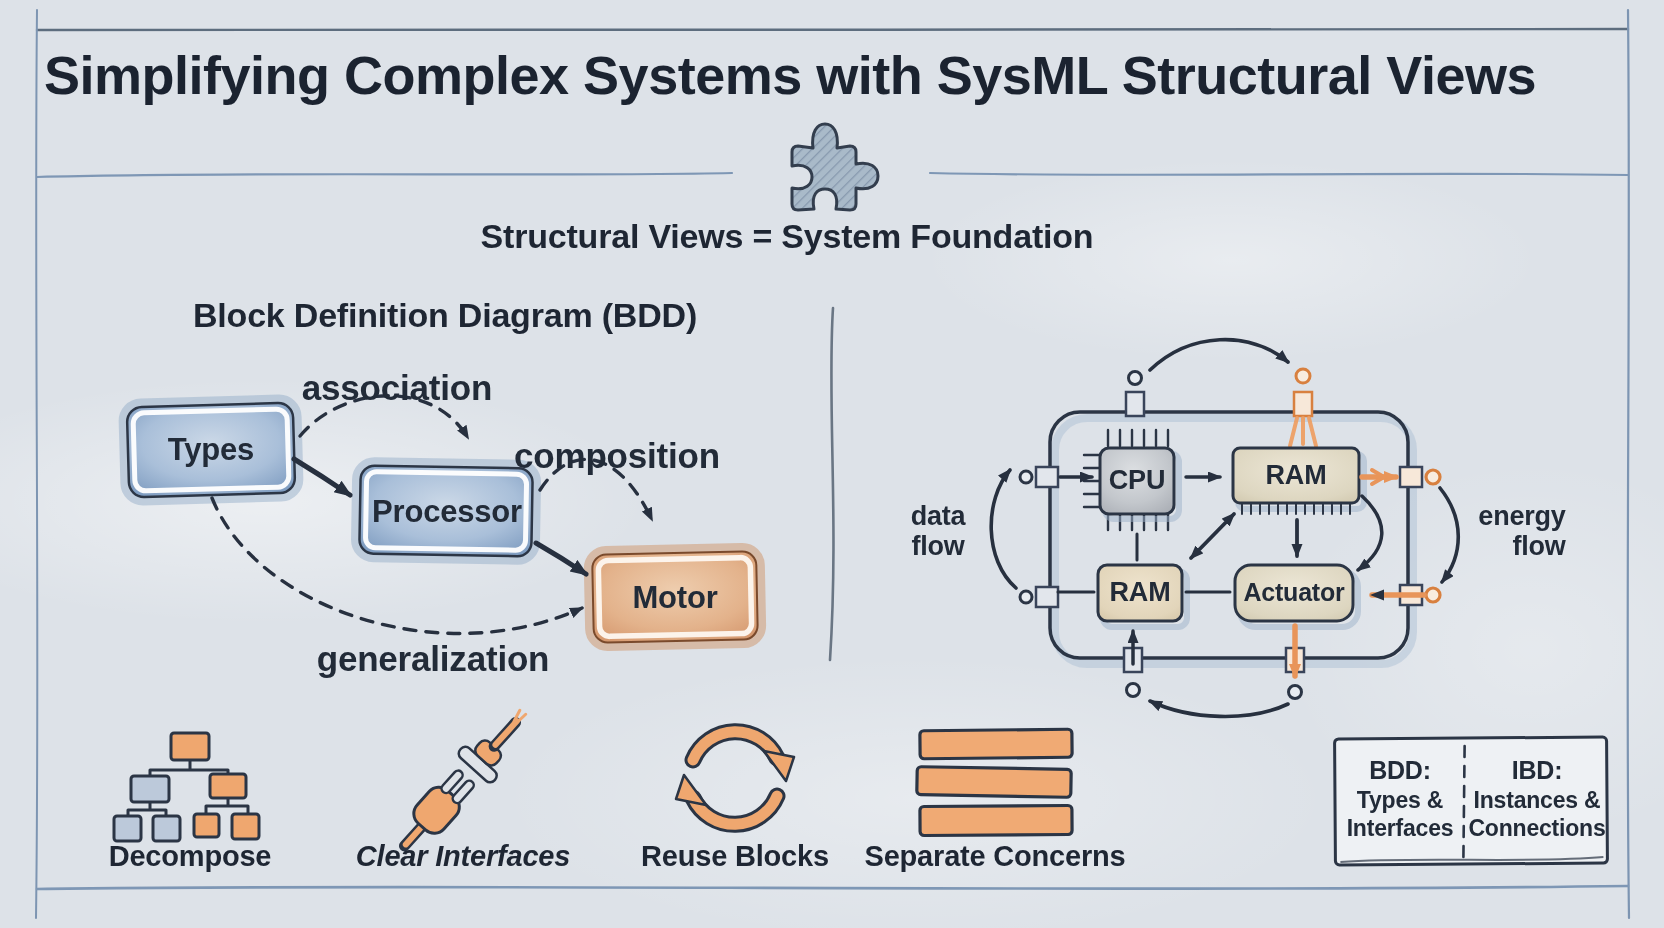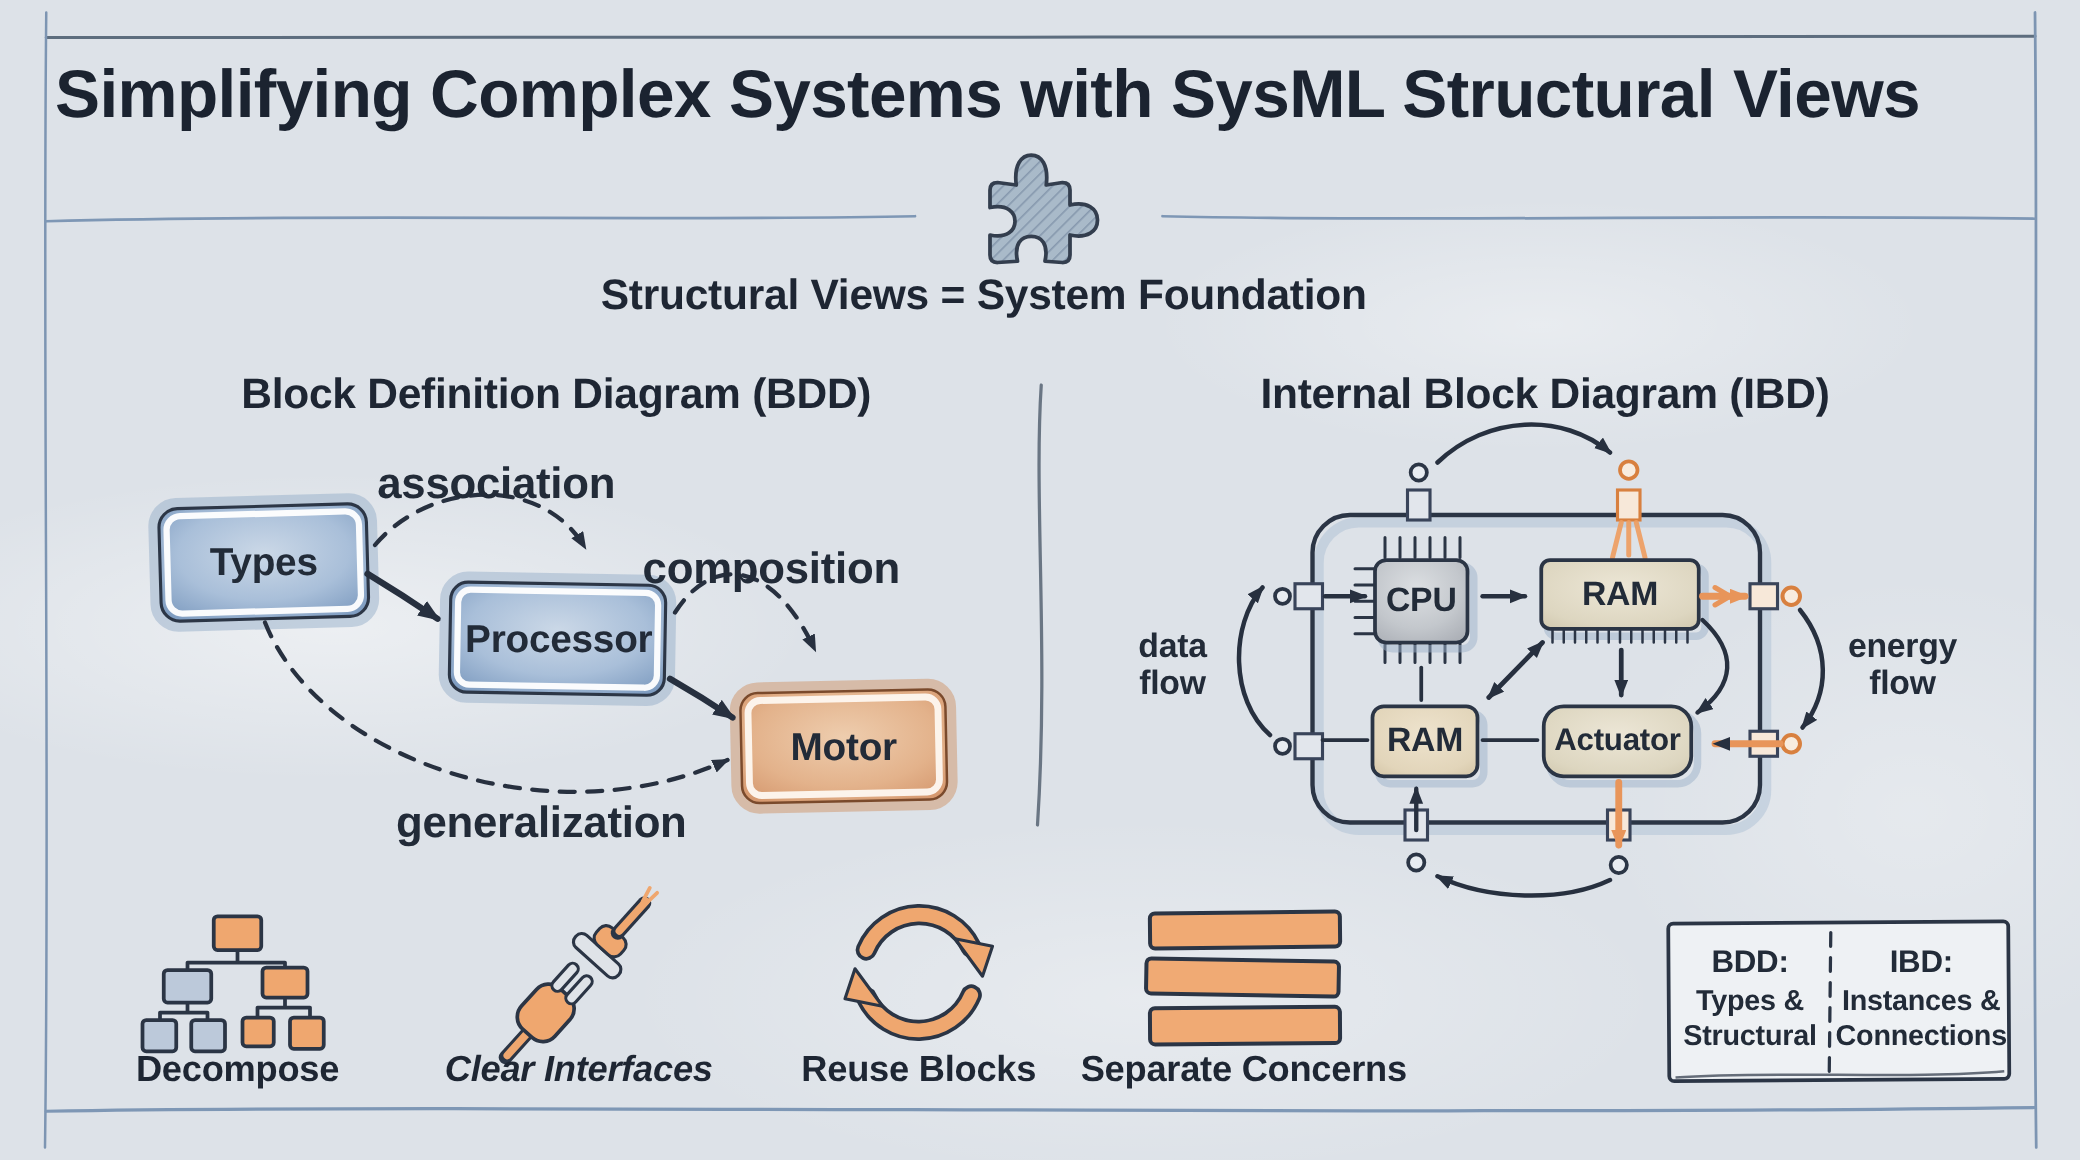"Internal Block Diagram (IBD)" div.ov { html: <div>Internal Block Diagram (IBD)</div> -> none }
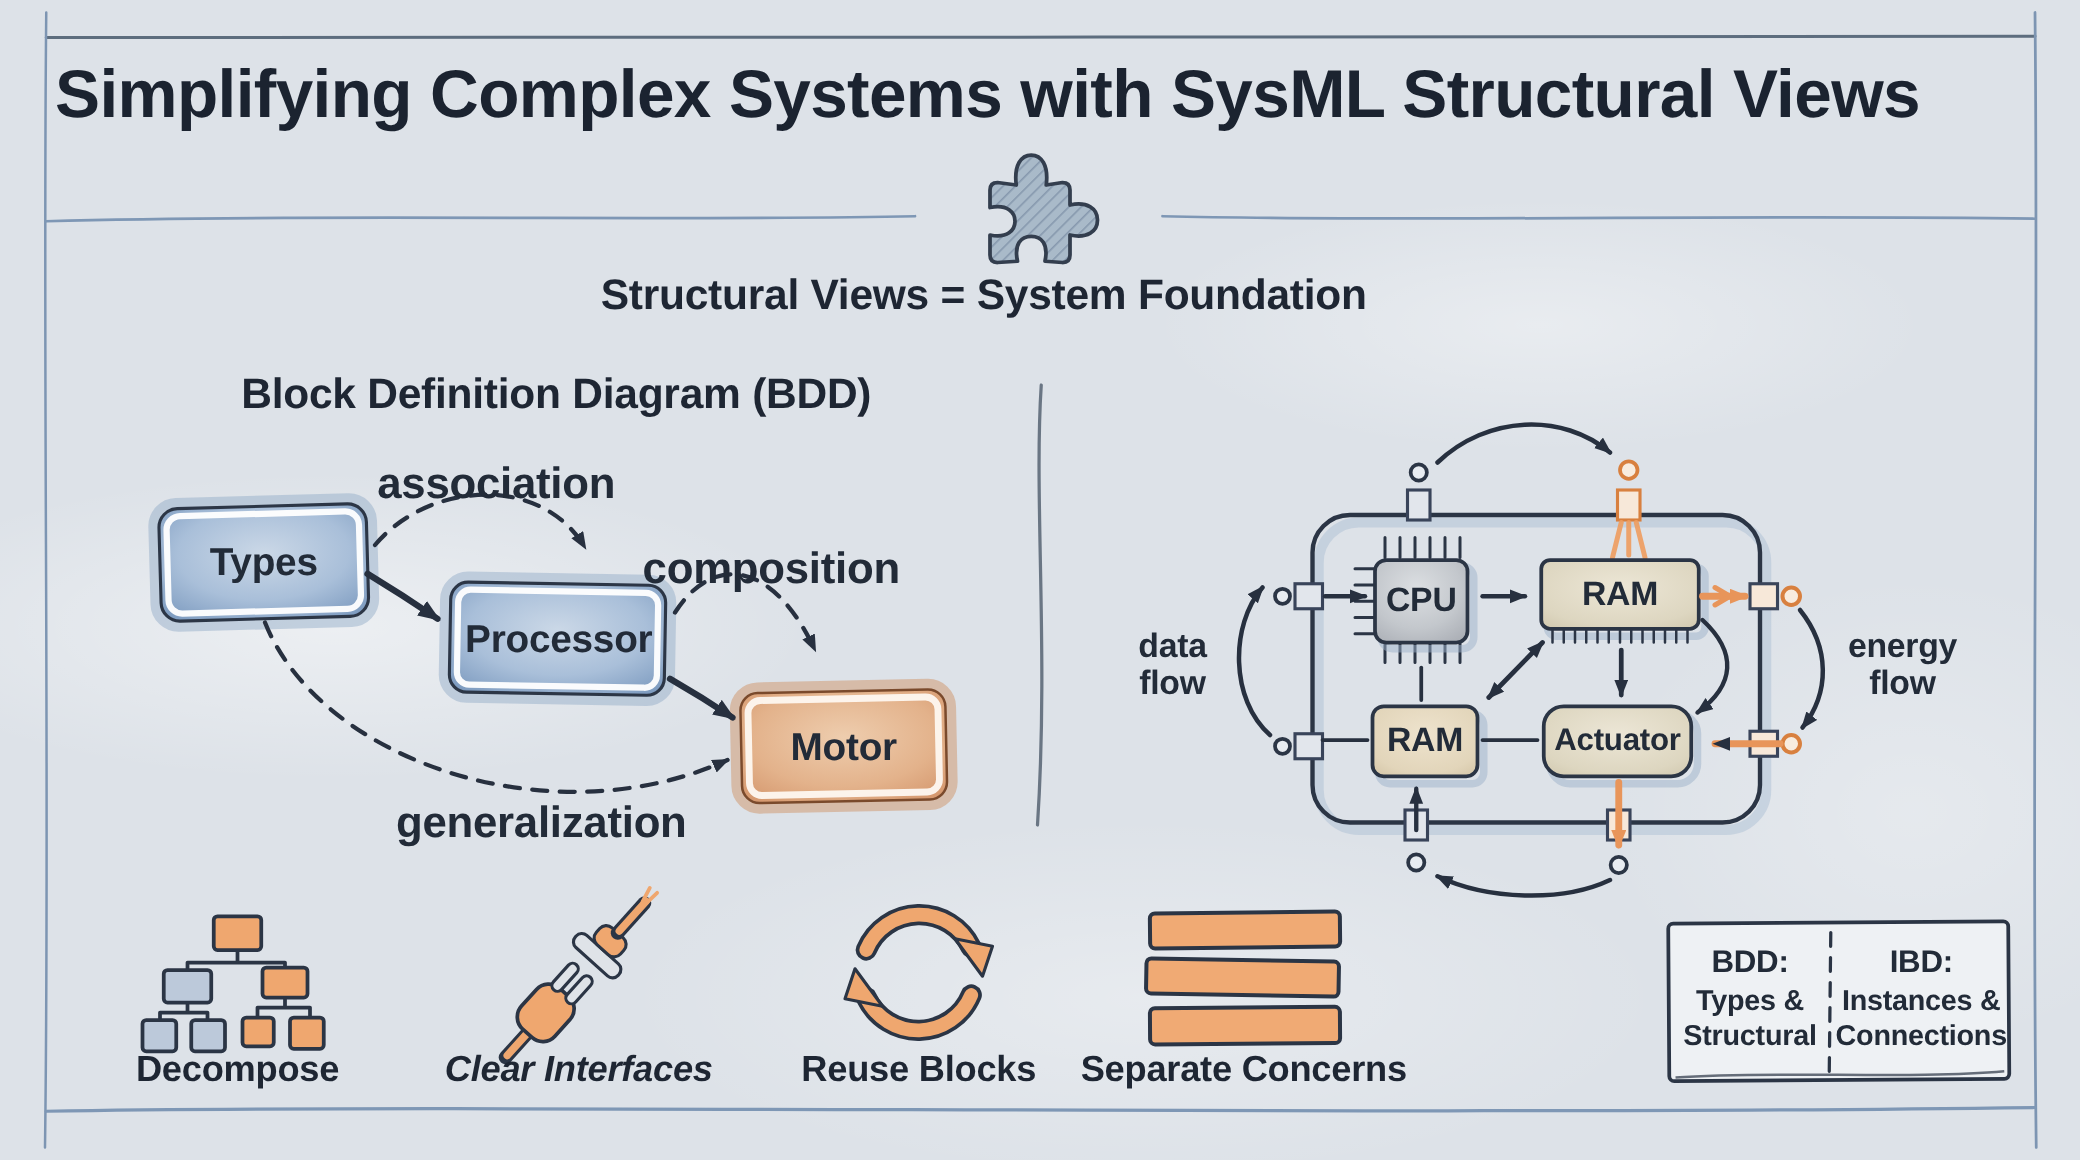"energy" div.ov { text-align: none -> right }
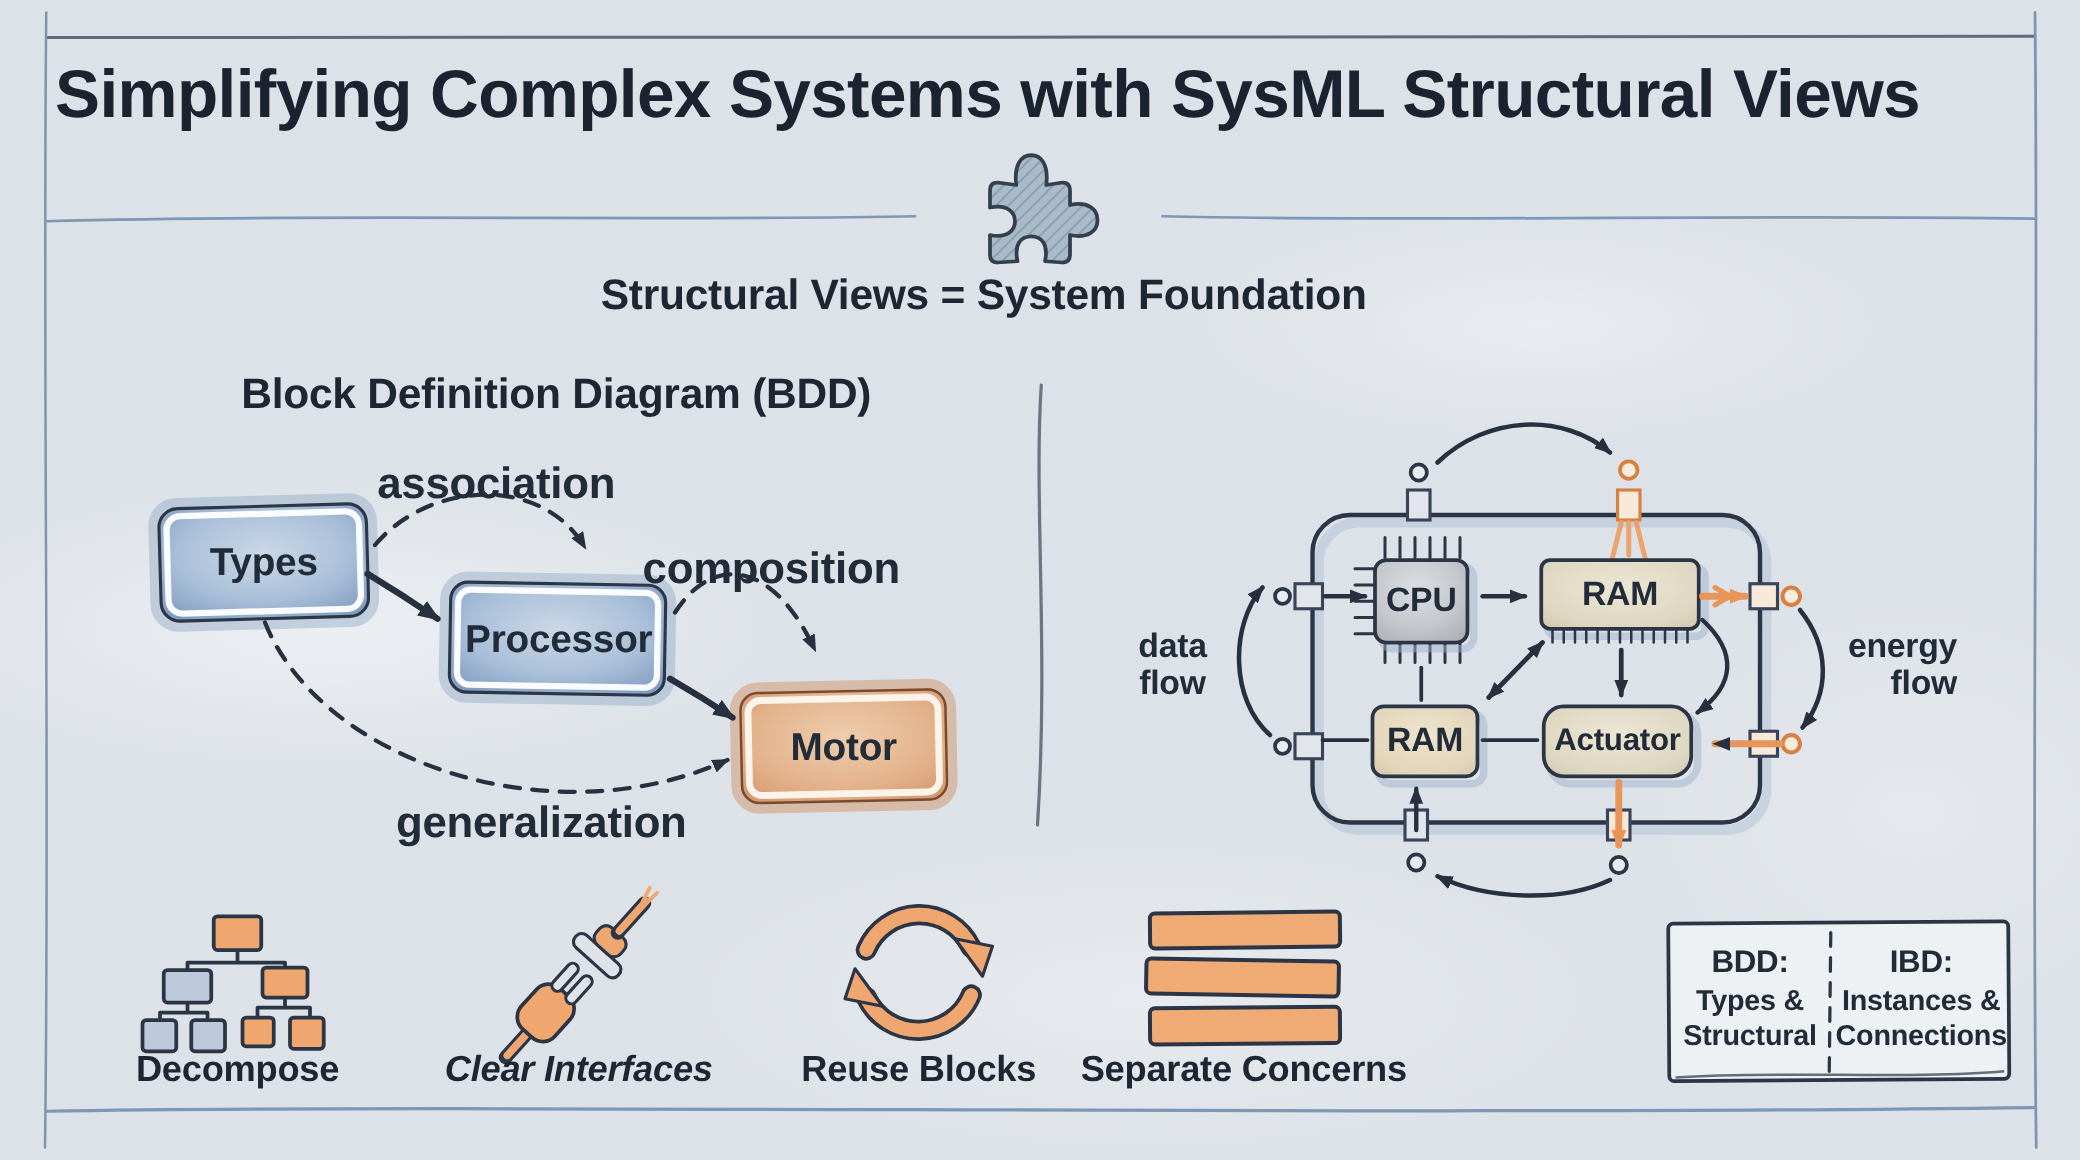"Structural" div { text: Structural -> Interfaces }
